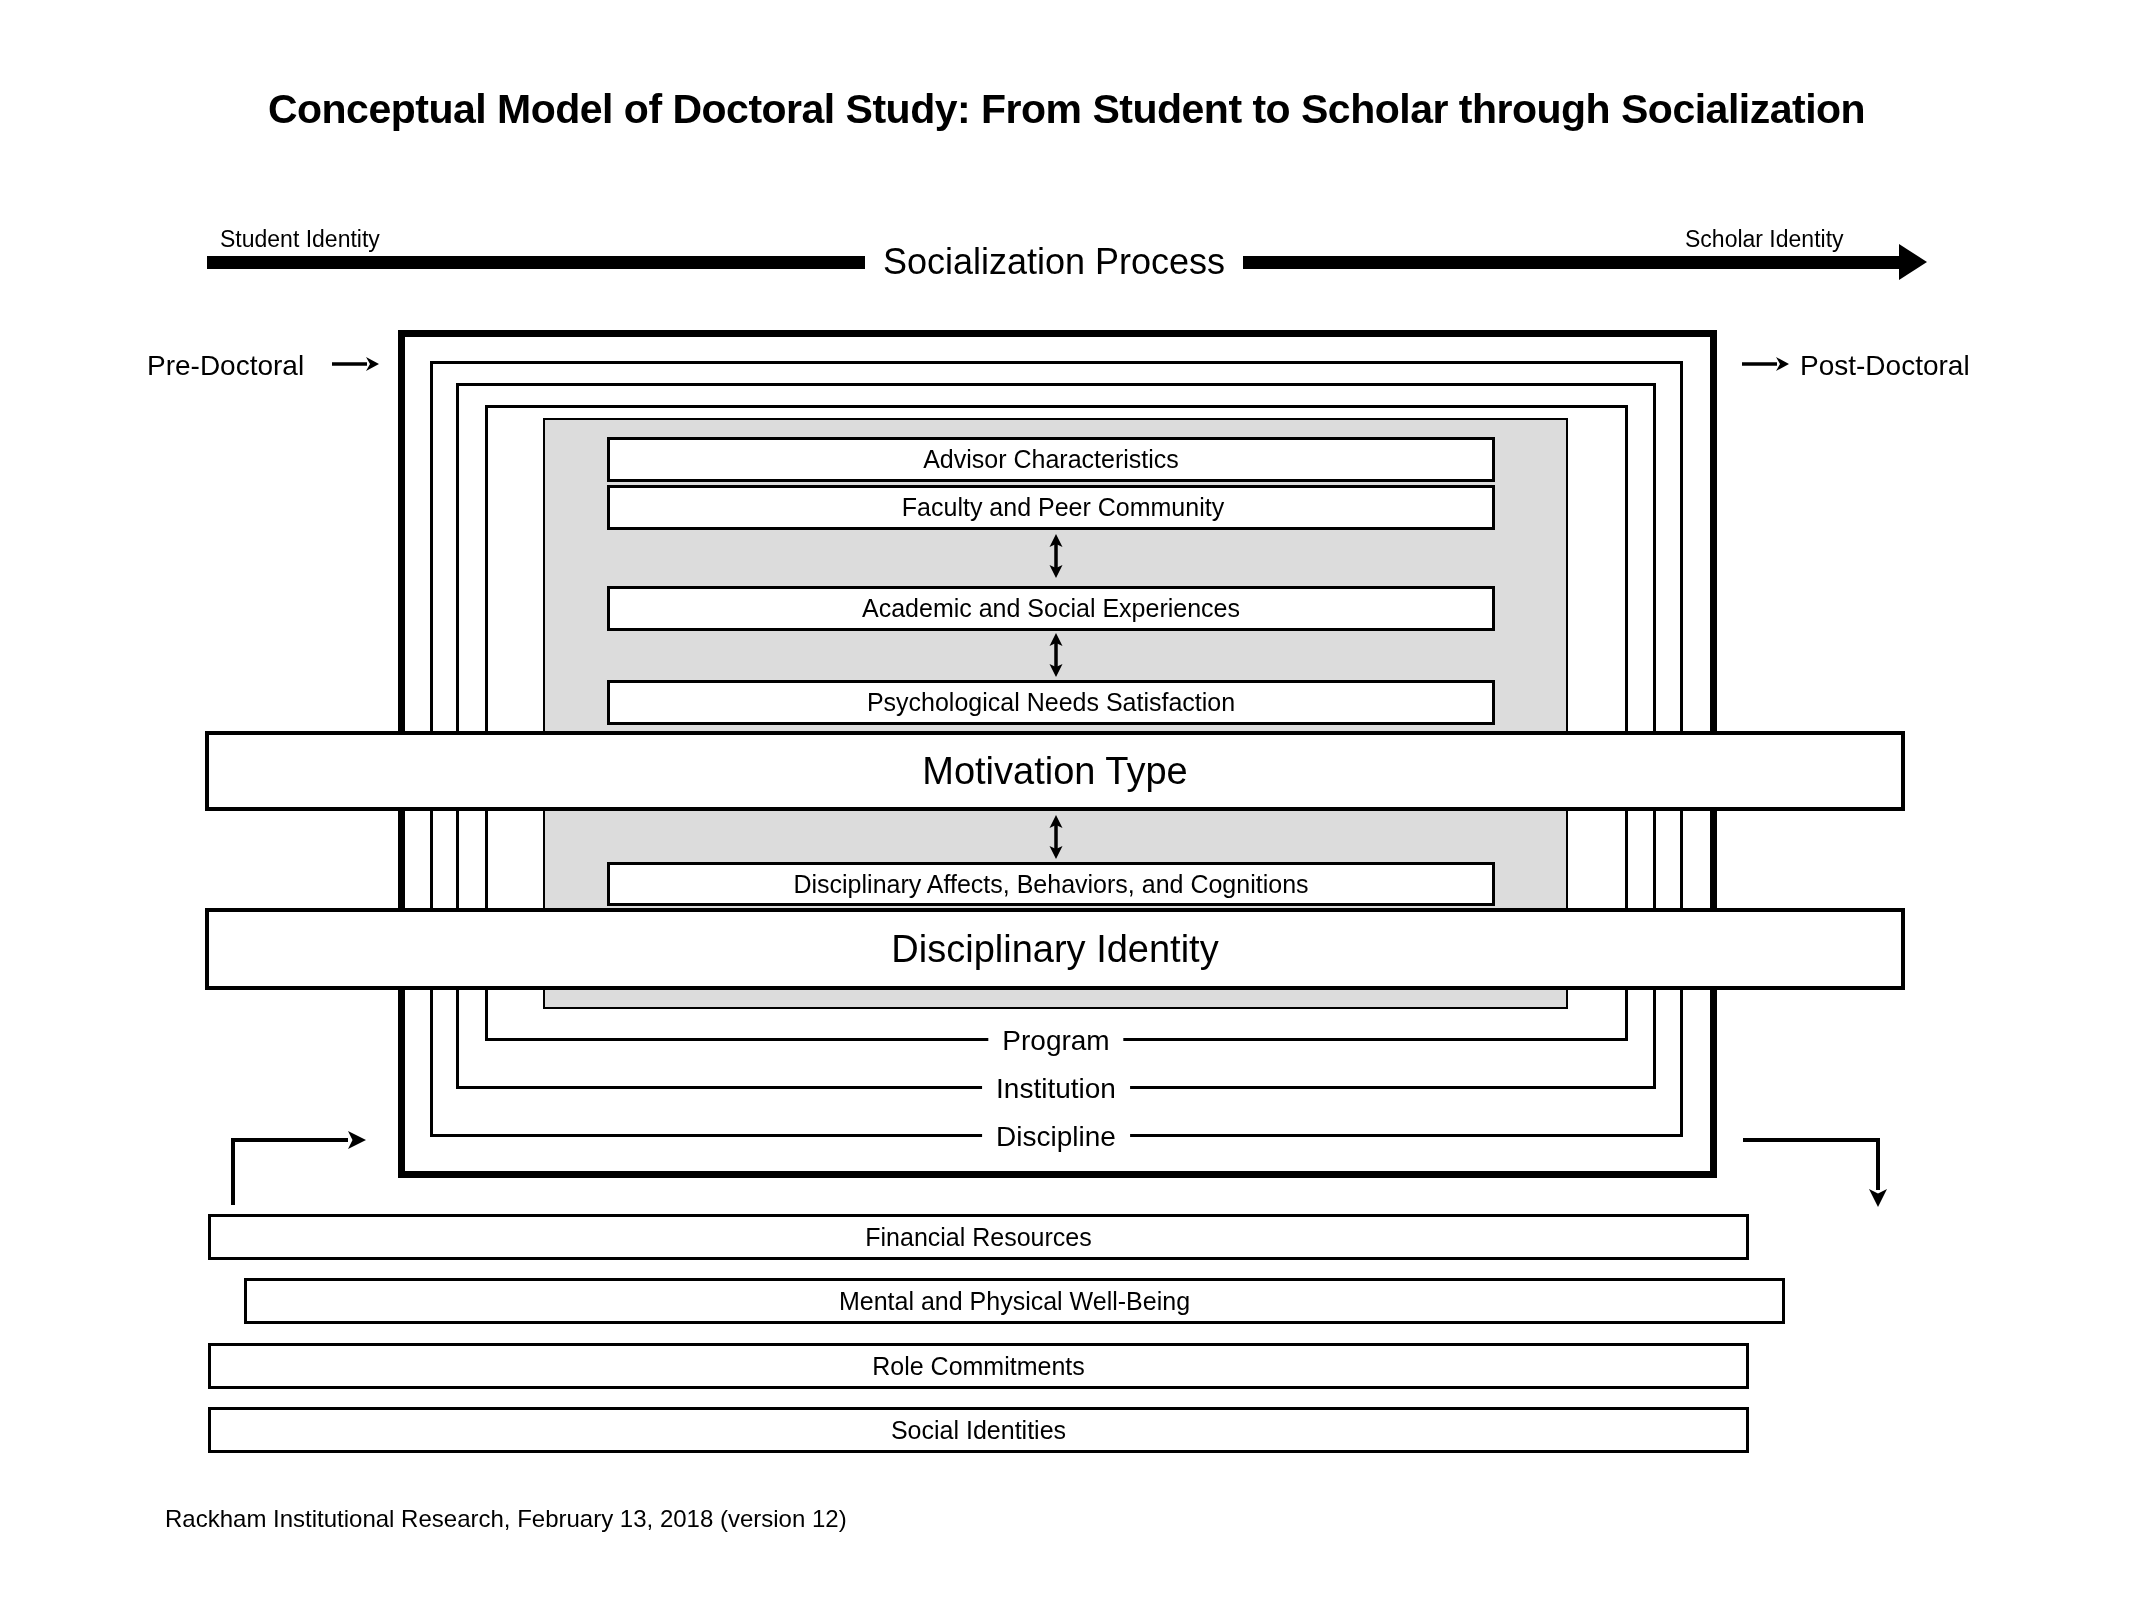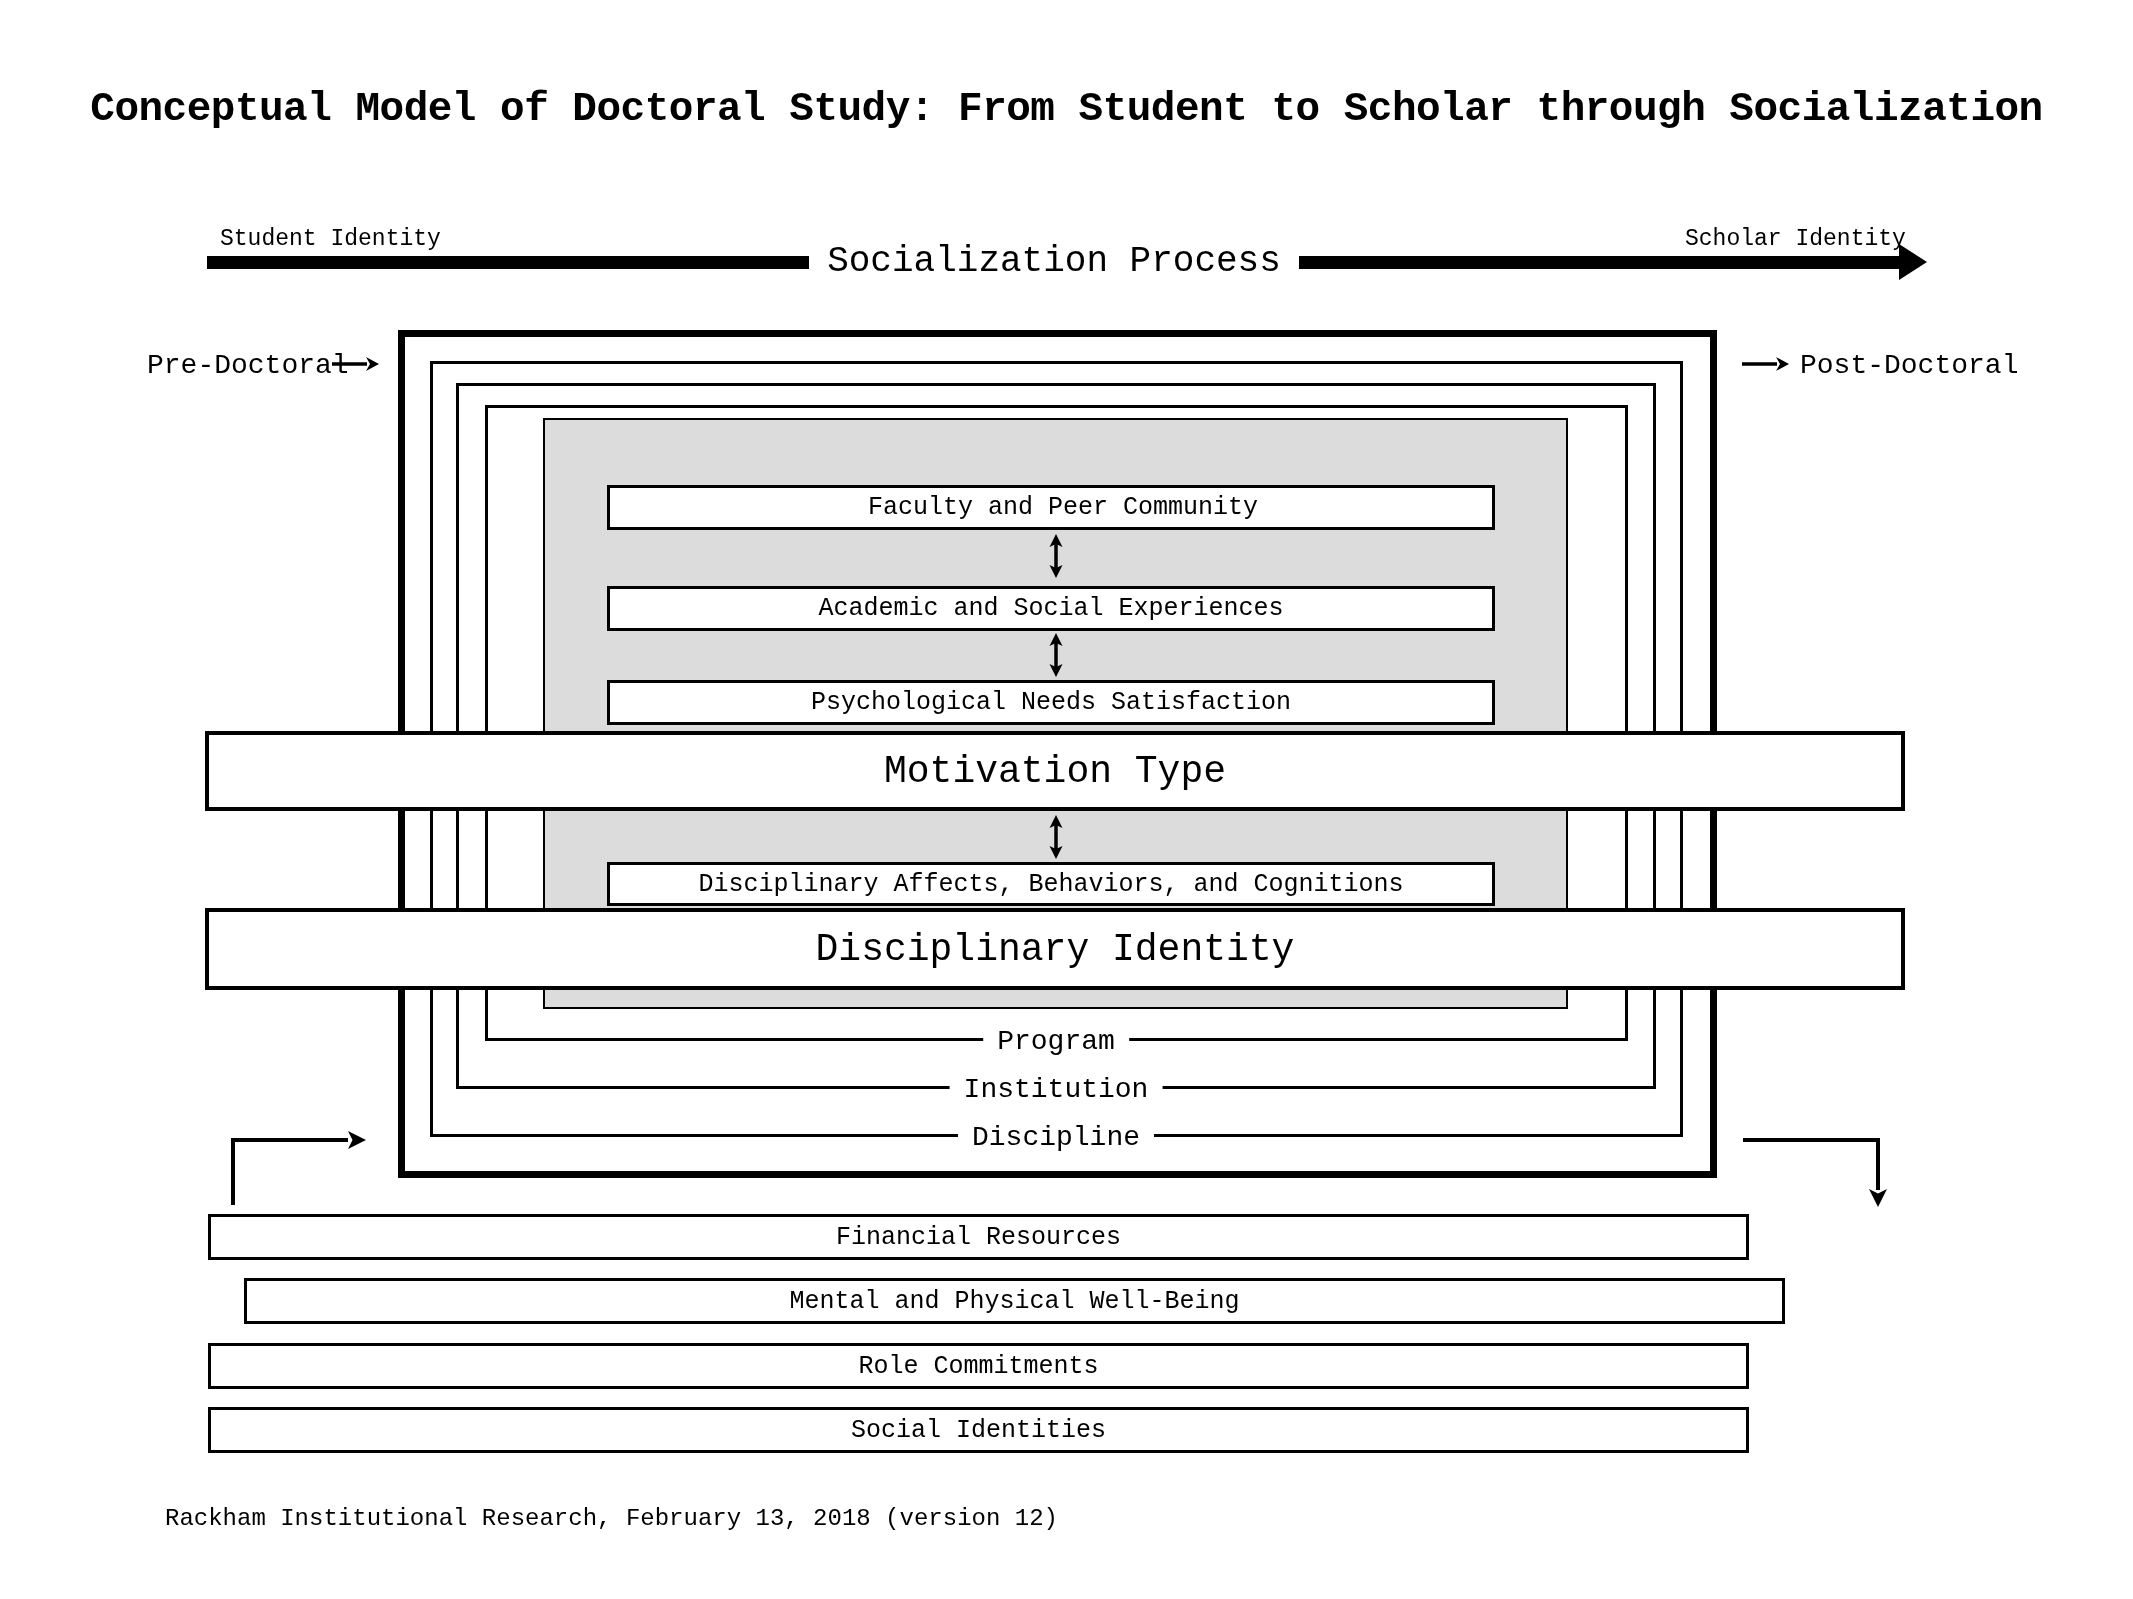"Conceptual Model of Doctoral Study:" .stage { font-family: Liberation Mono, monospace -> Liberation Sans, sans-serif }
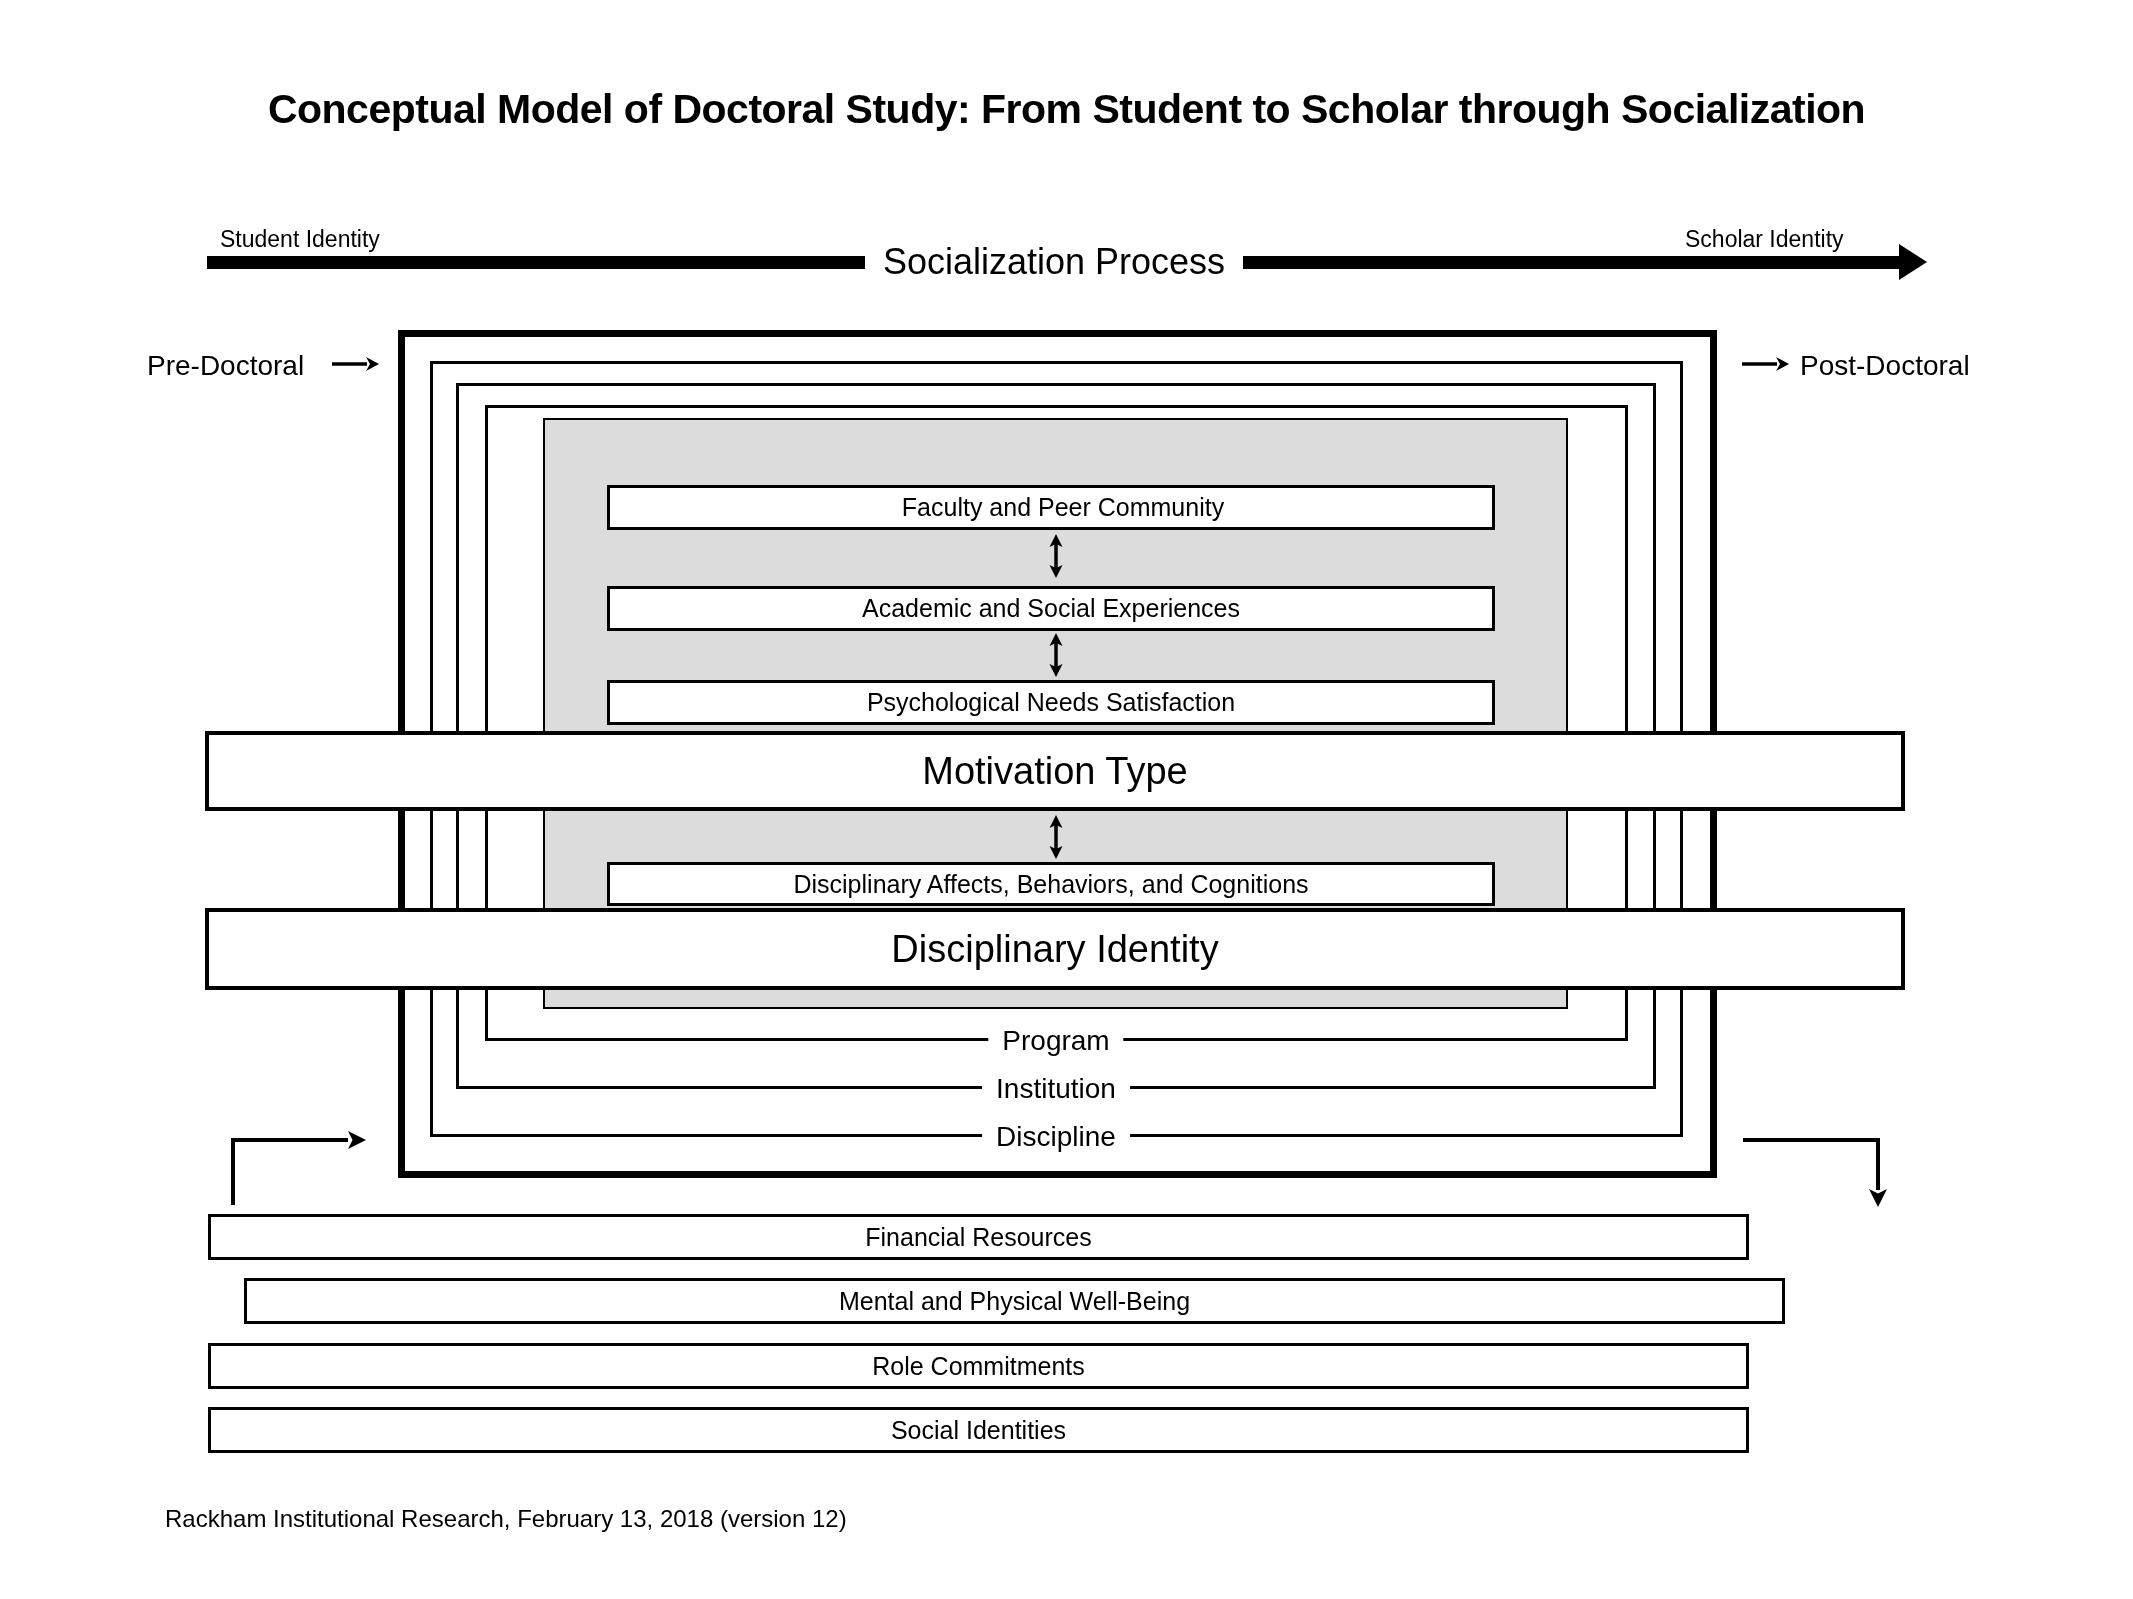"Advisor Characteristics" div.core-box { html: none -> <div>Advisor Characteristics</div> }
